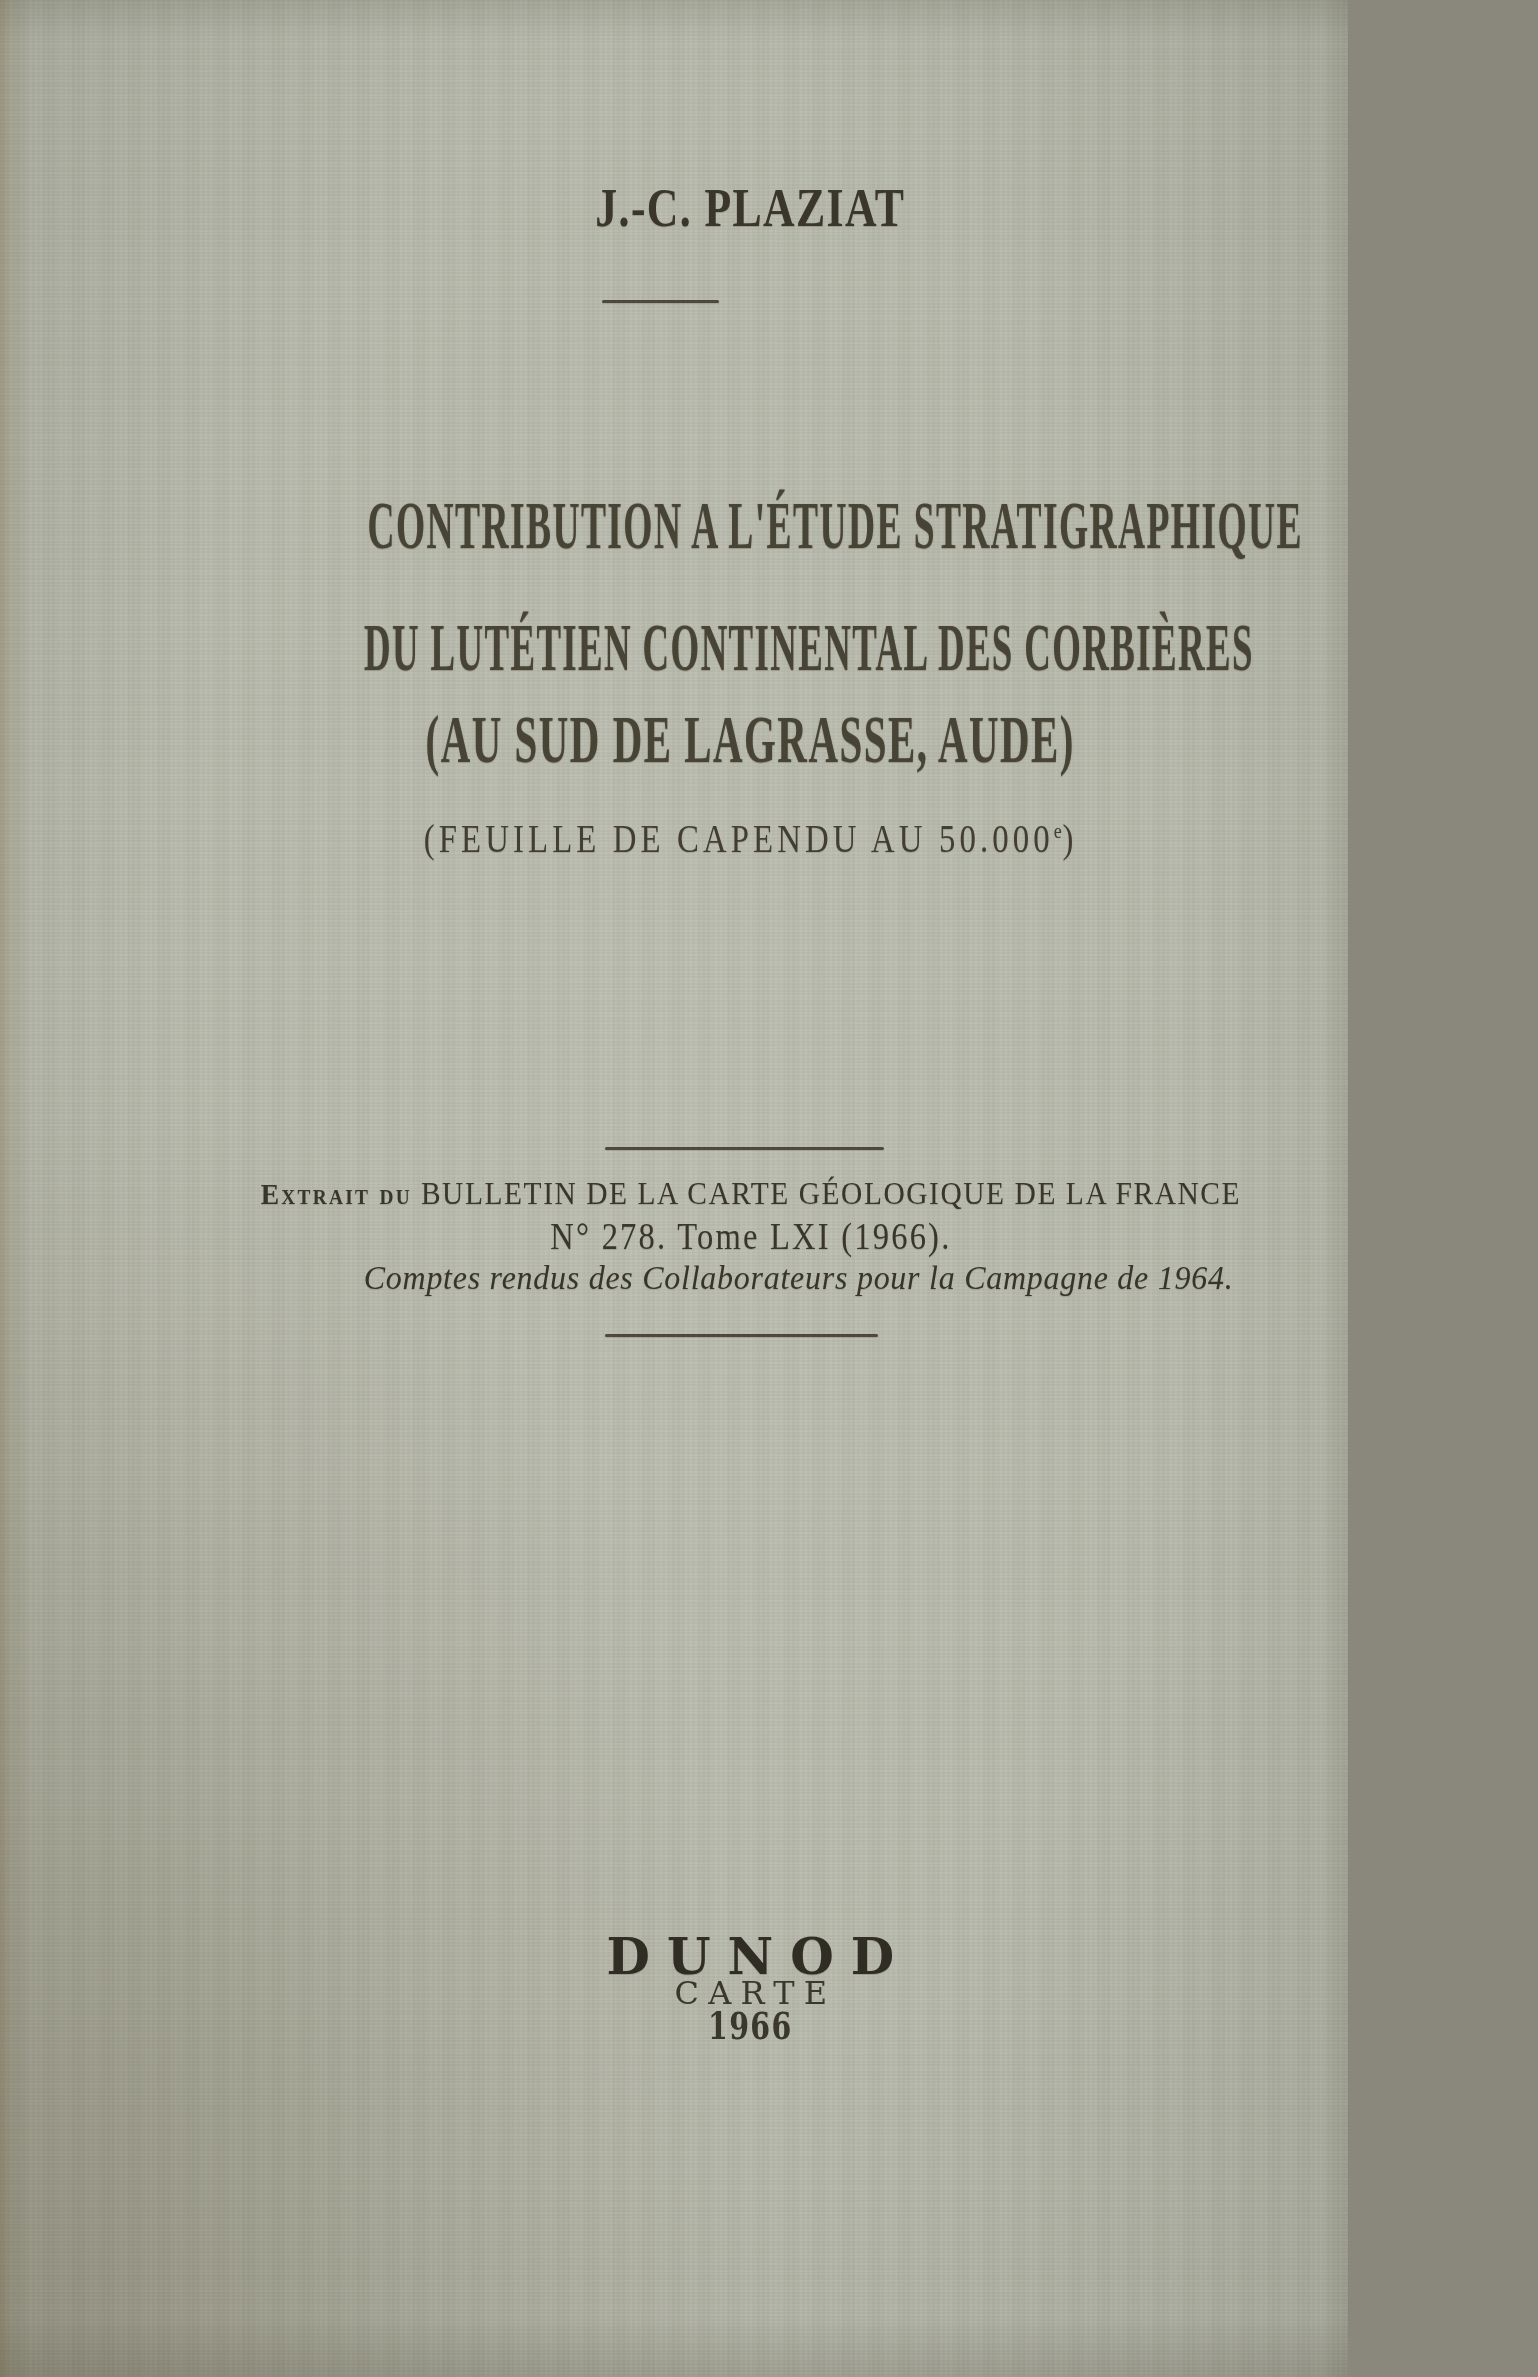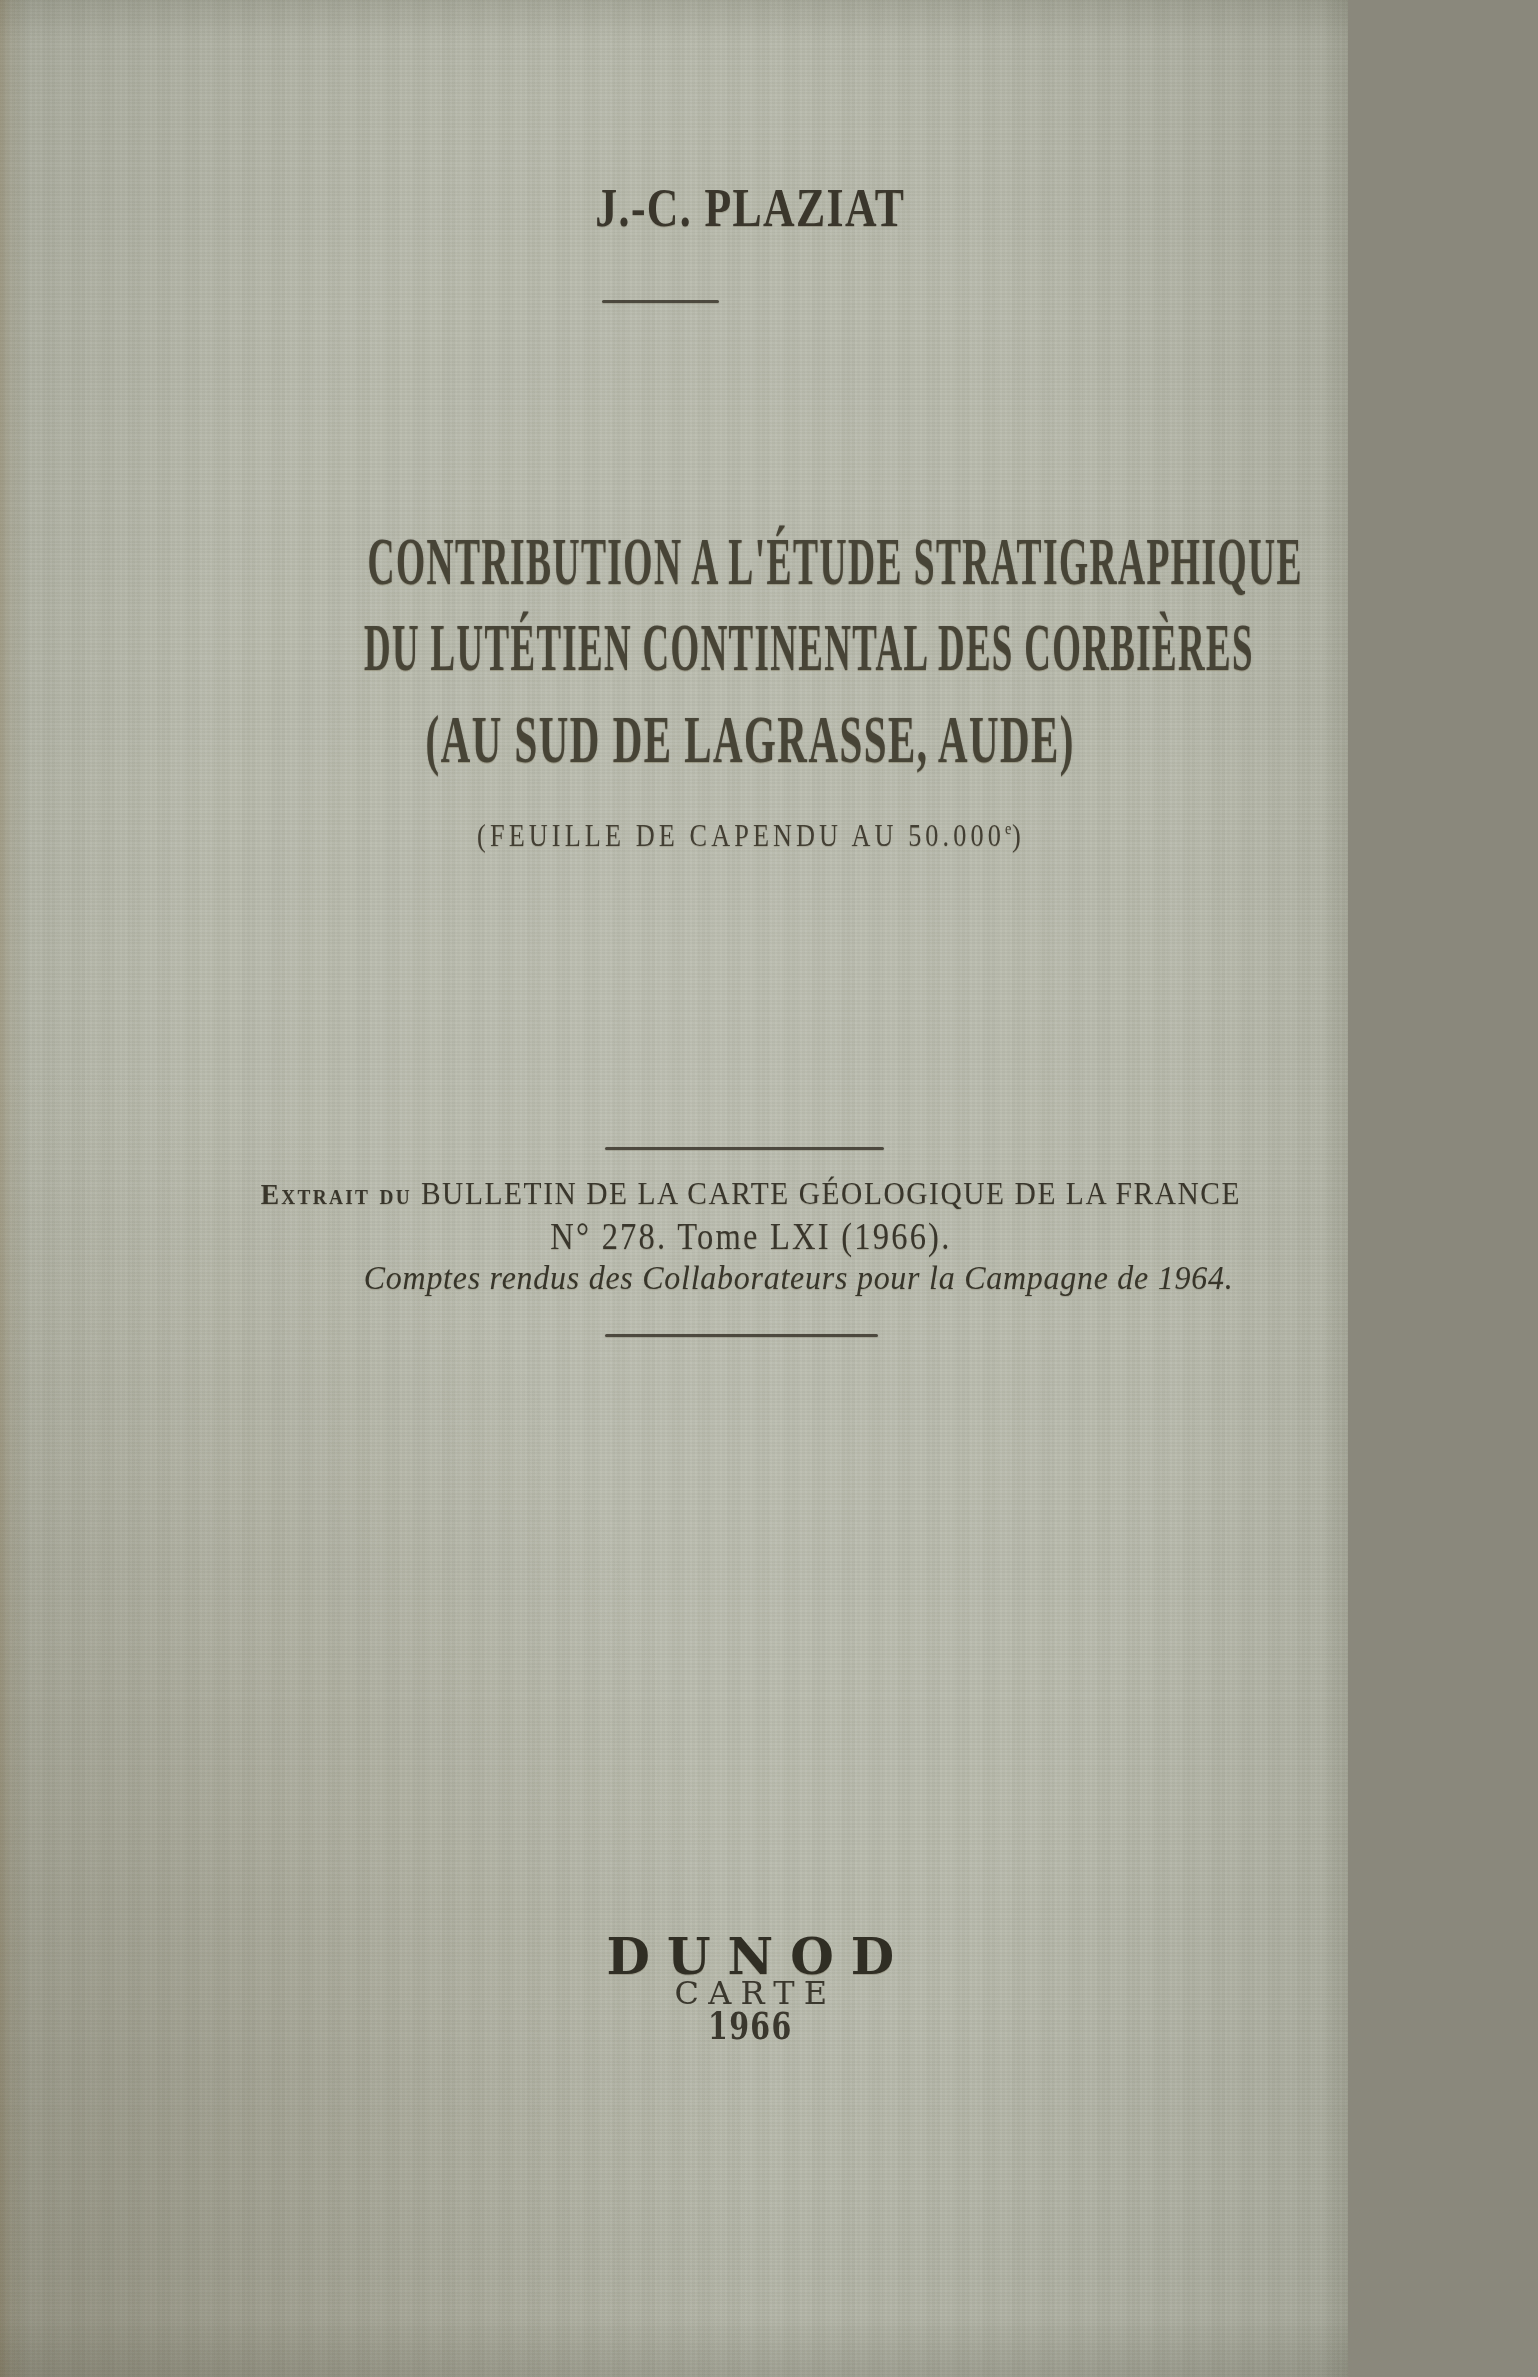"CONTRIBUTION A L'ÉTUDE STRATIGRAPHIQUE" .title-1 { top: 528px -> 492px }
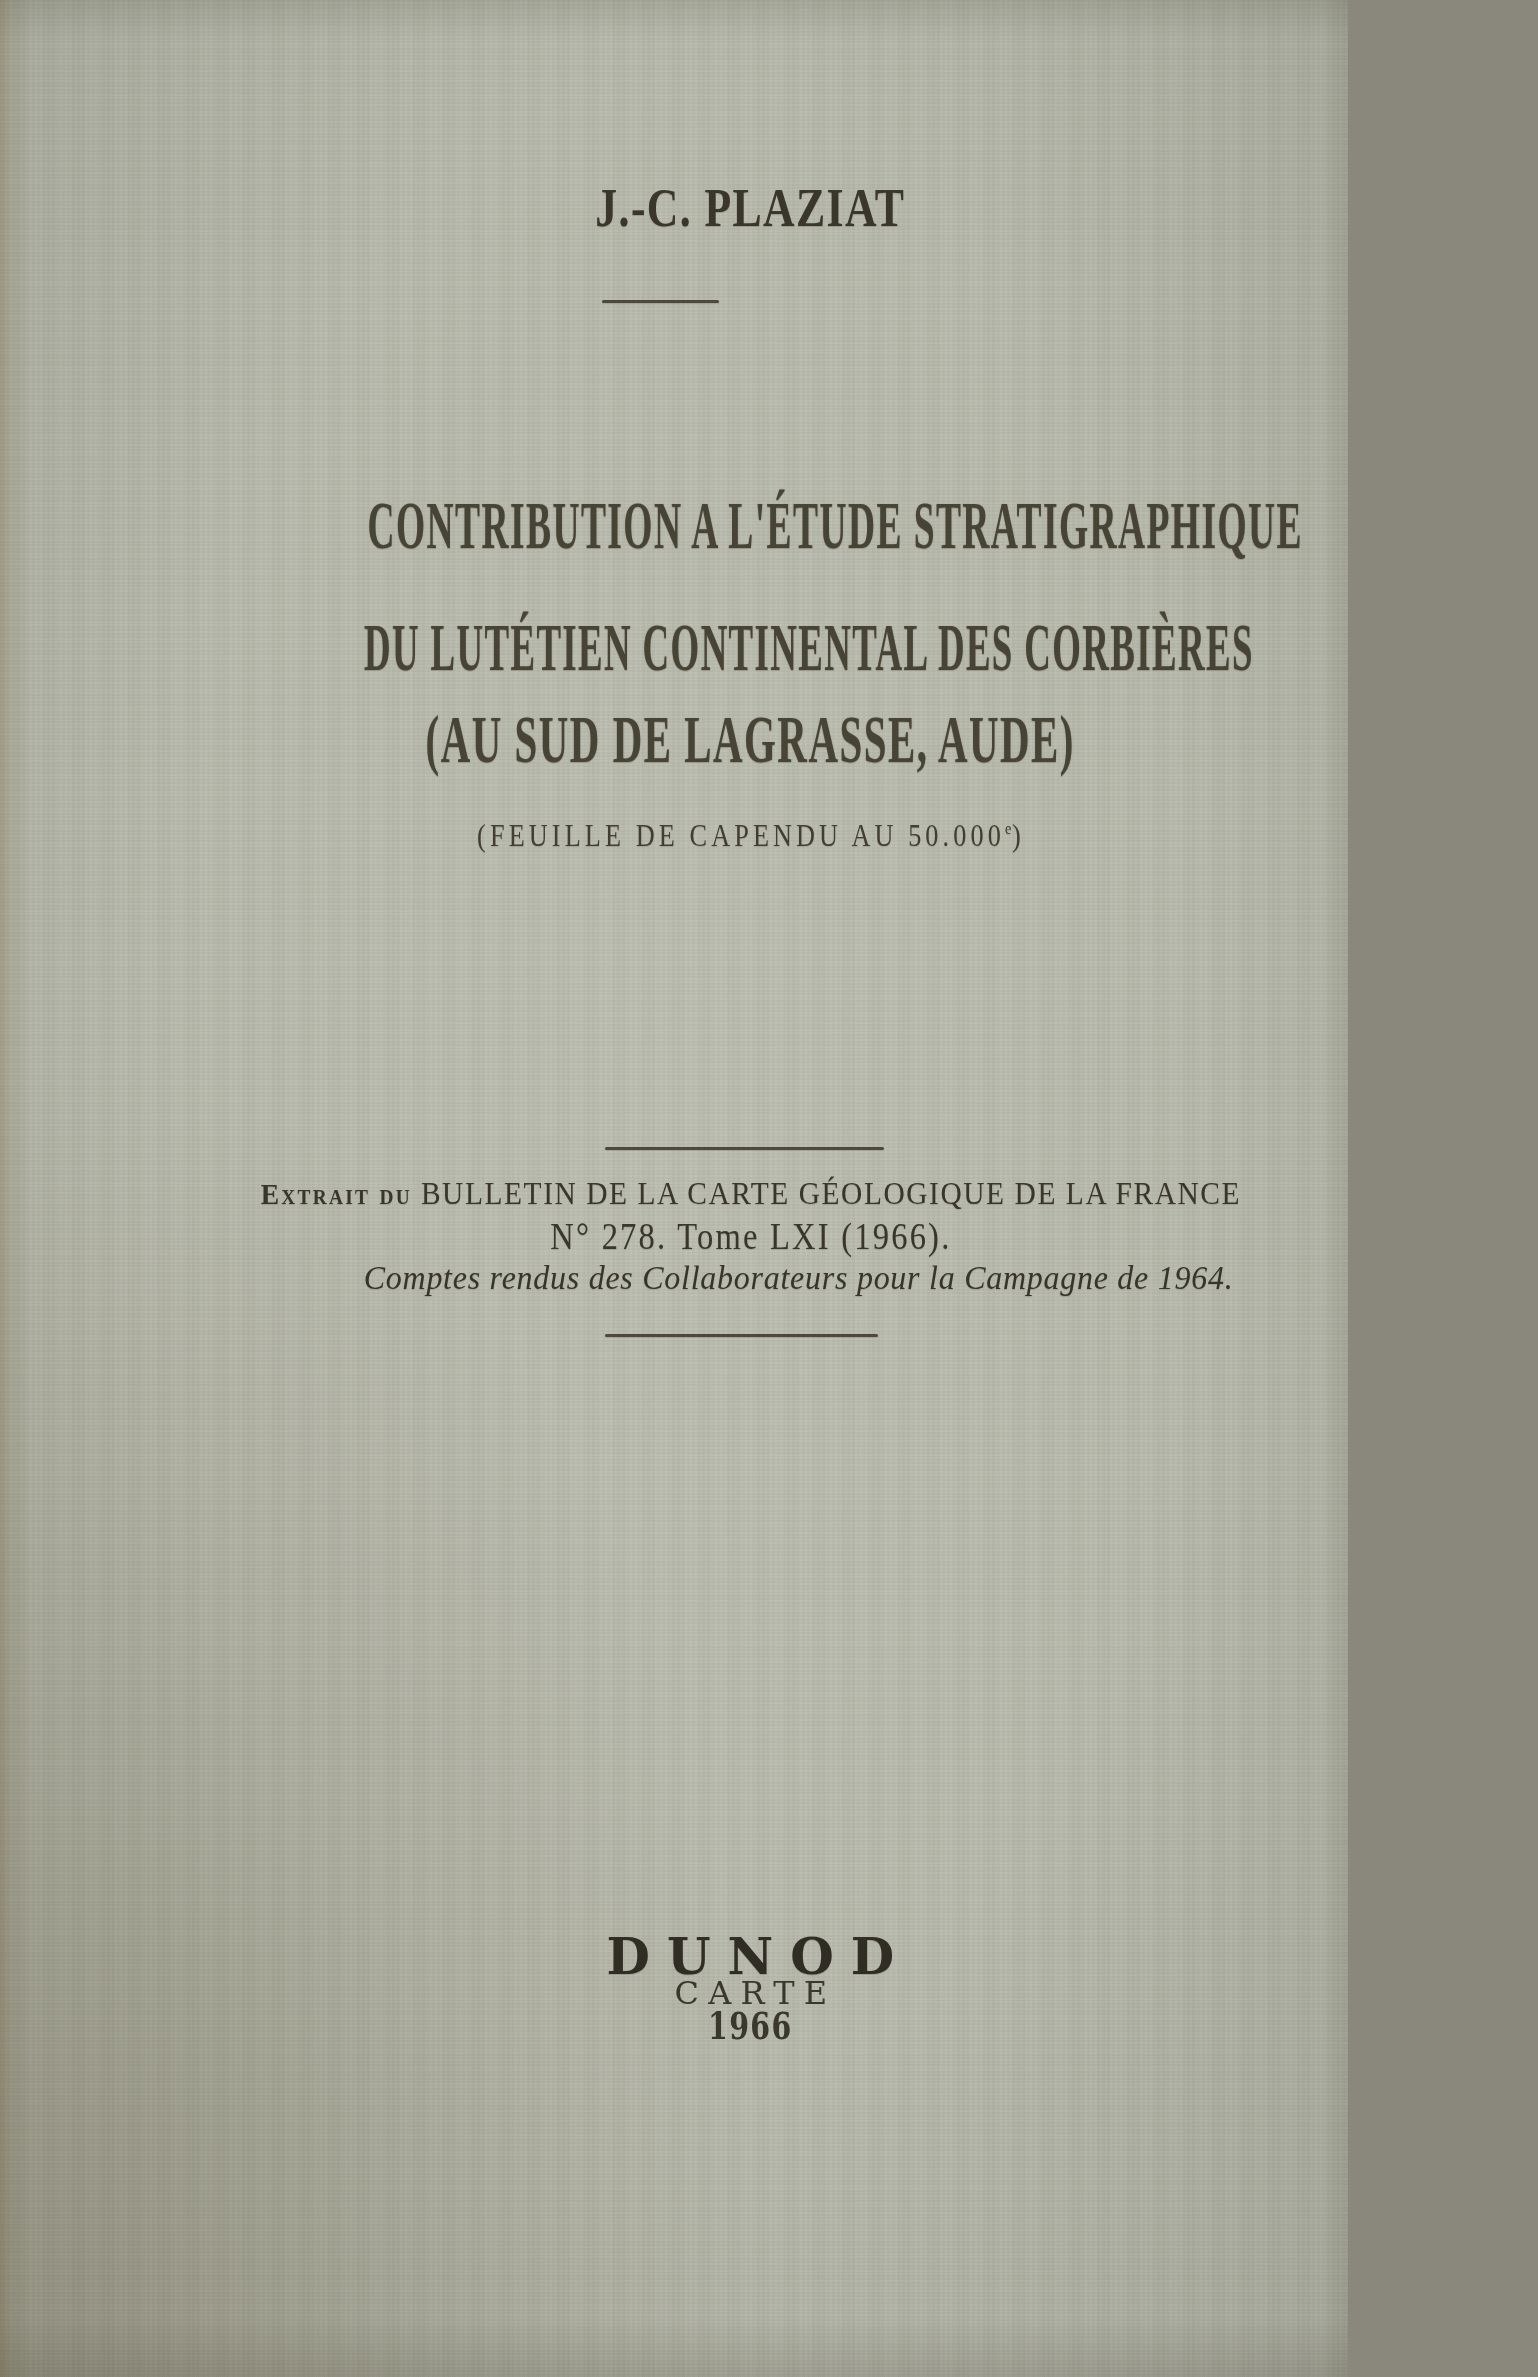"(FEUILLE DE CAPENDU AU 50.000e)" .sheet { font-size: 32px -> 40px }
